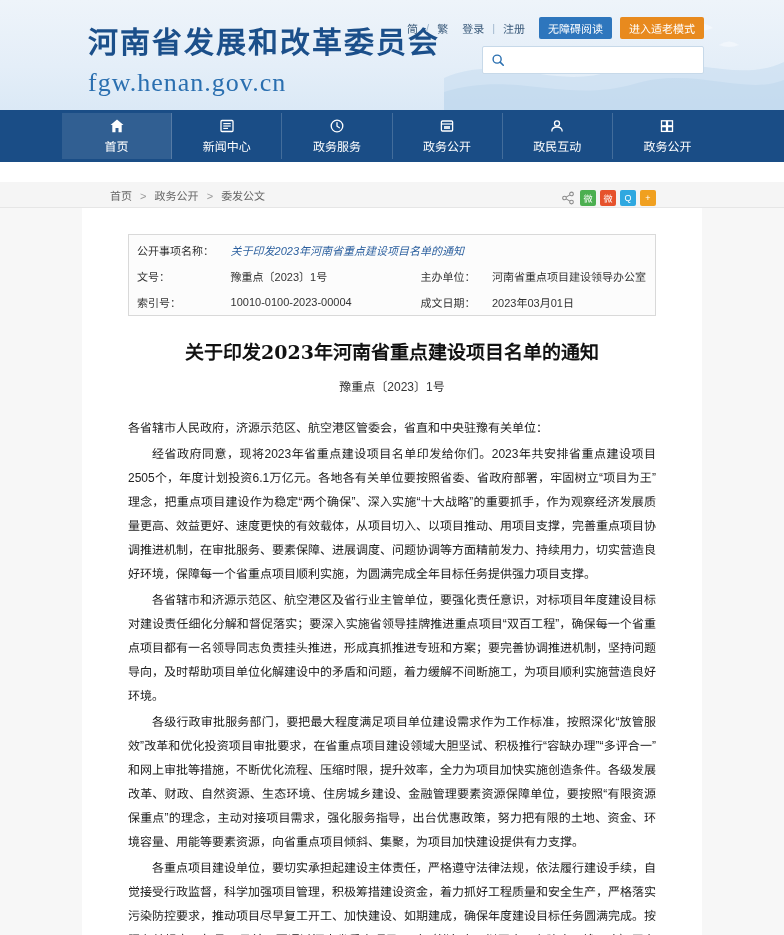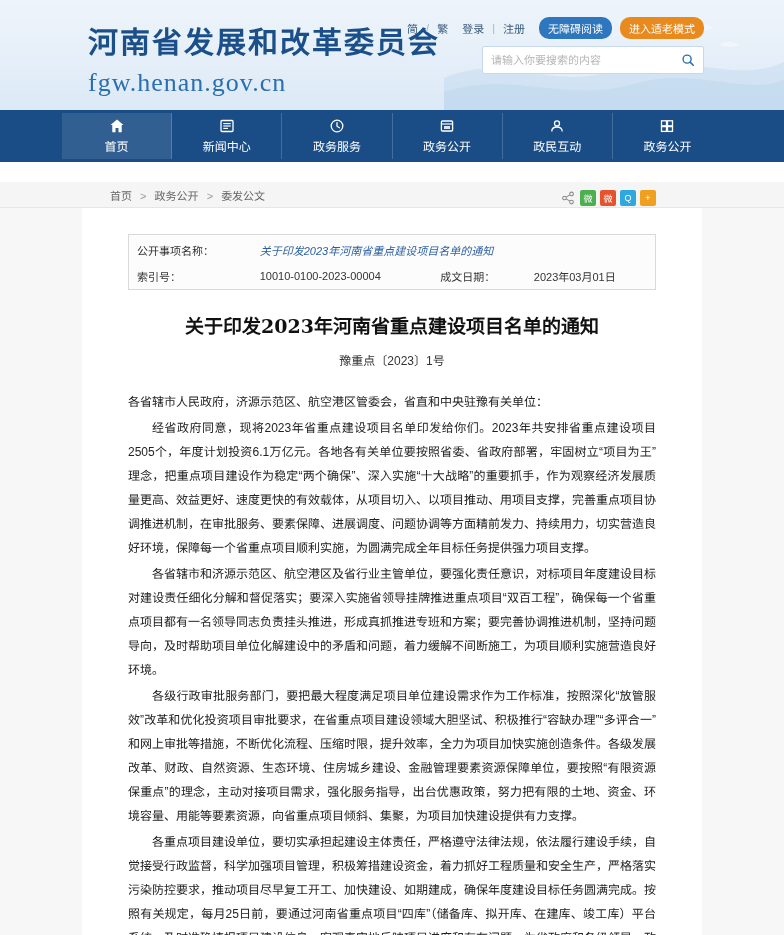"无障碍阅读" .pill { border-radius: 10px -> 2px }
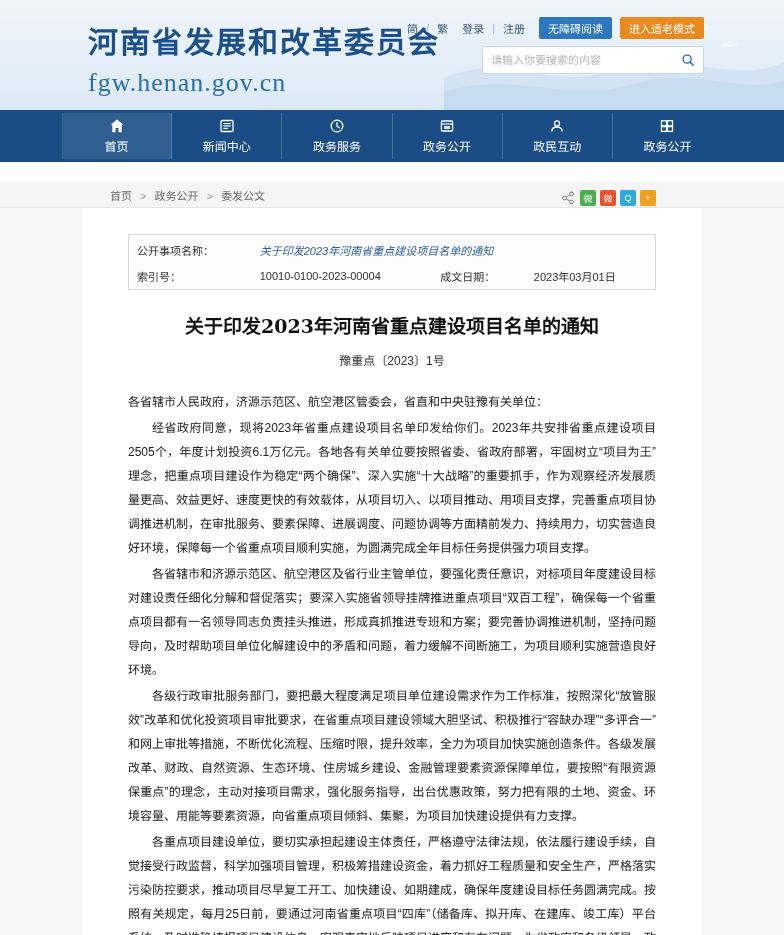"请输入你要搜索的内容" input { html: <input> -> none }
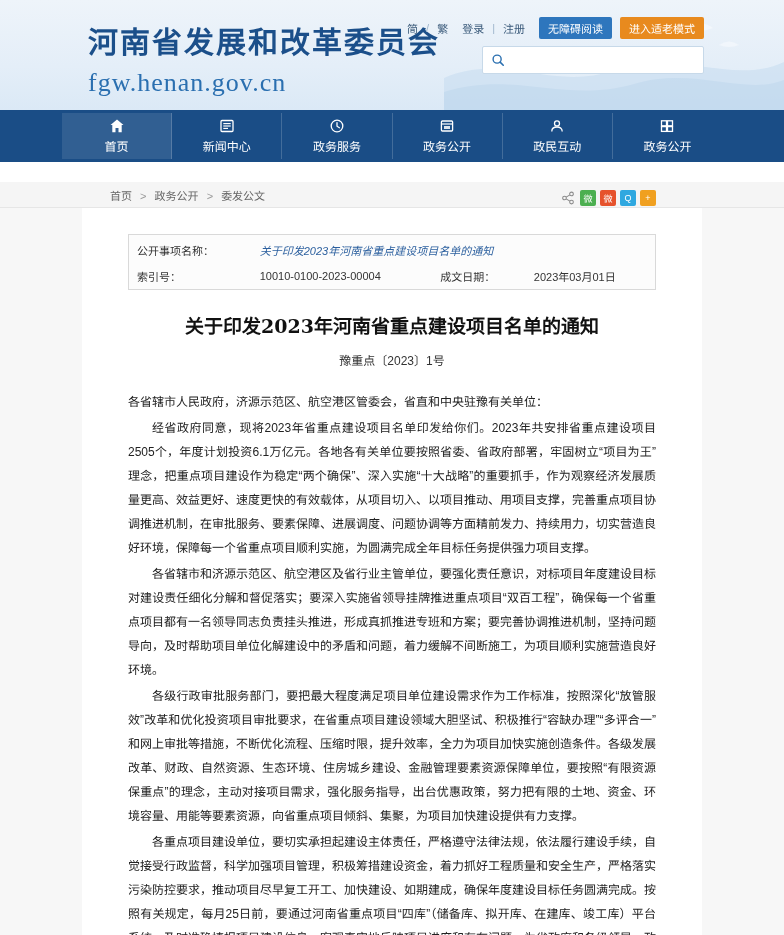"文号：" tr { html: none -> <tr> <td>文号：</td> <td>豫重点〔2023〕1号</td> <td>主办单位：</td> <td>河南省重点项目建设领导办公室</td> </tr> }
